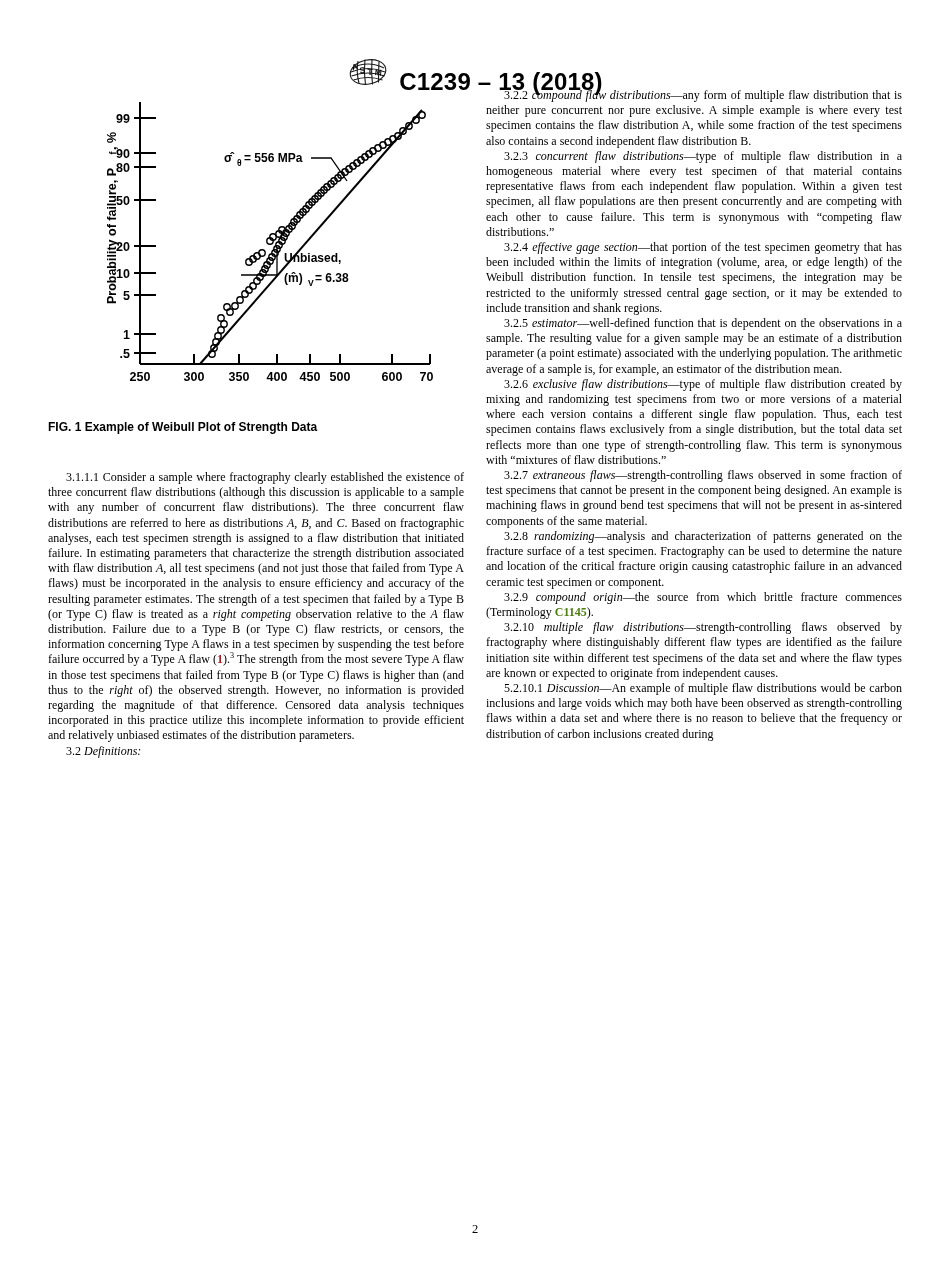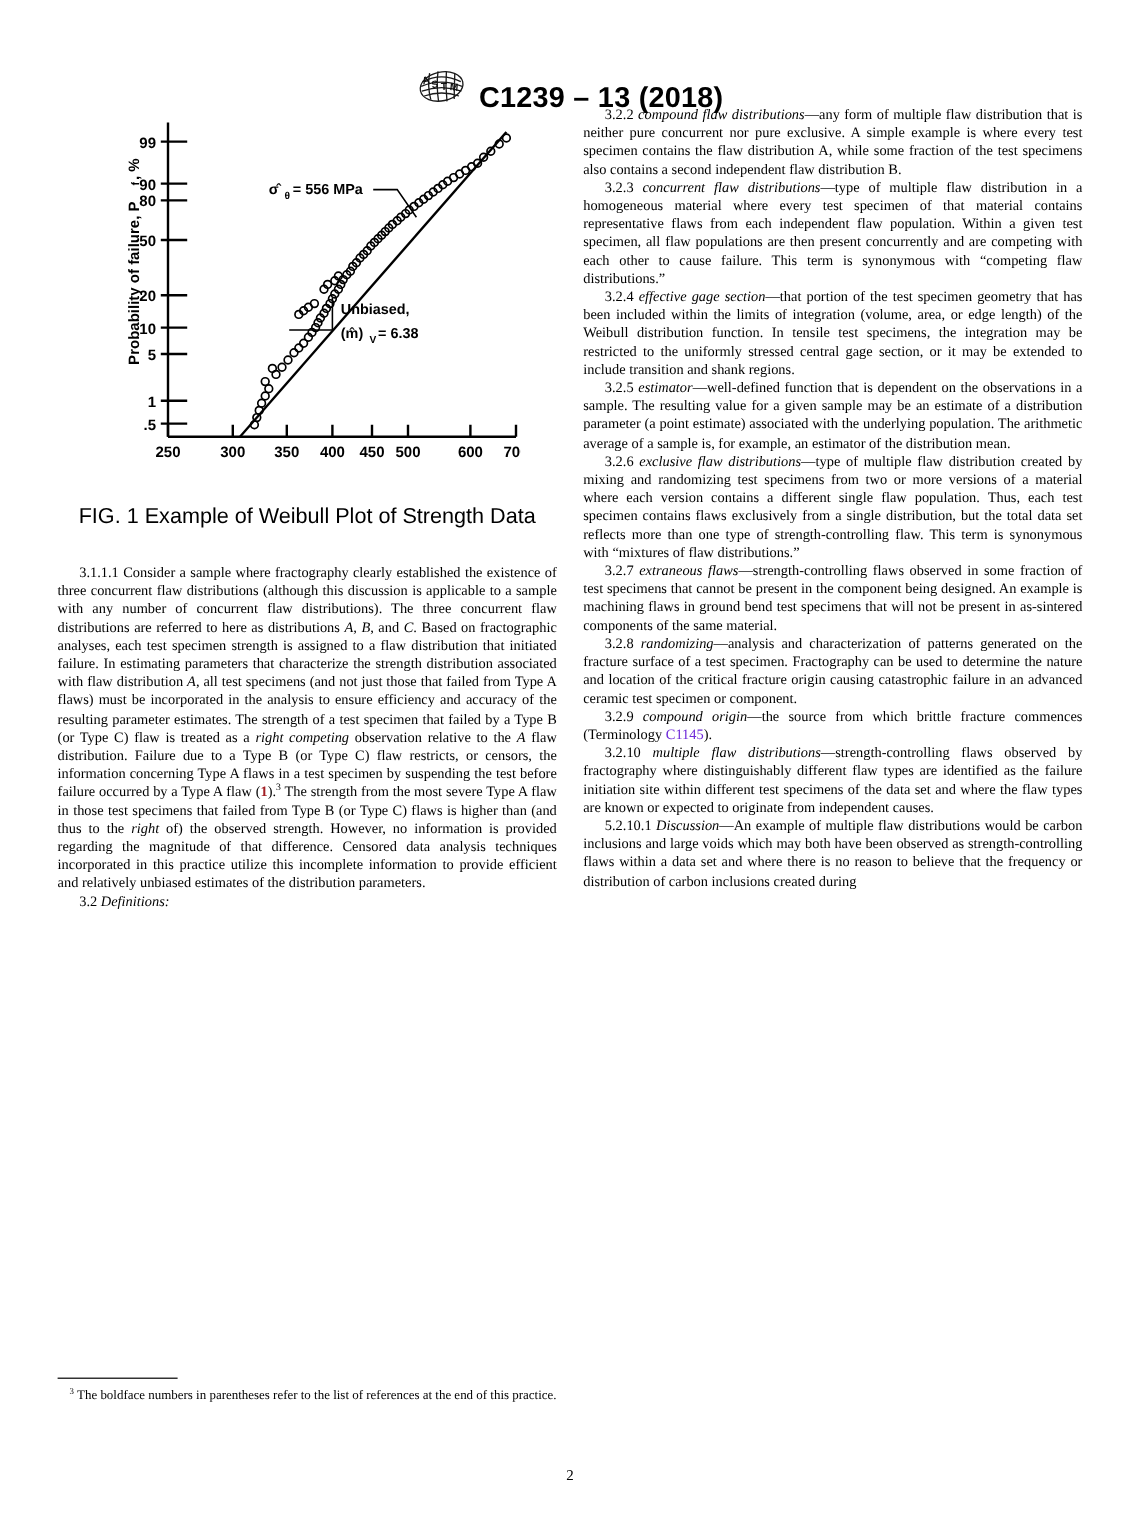"FIG. 1 Example of Weibull" .fig-caption { font-size: 18px -> 12px; font-weight: normal -> bold; text-align: center -> left }
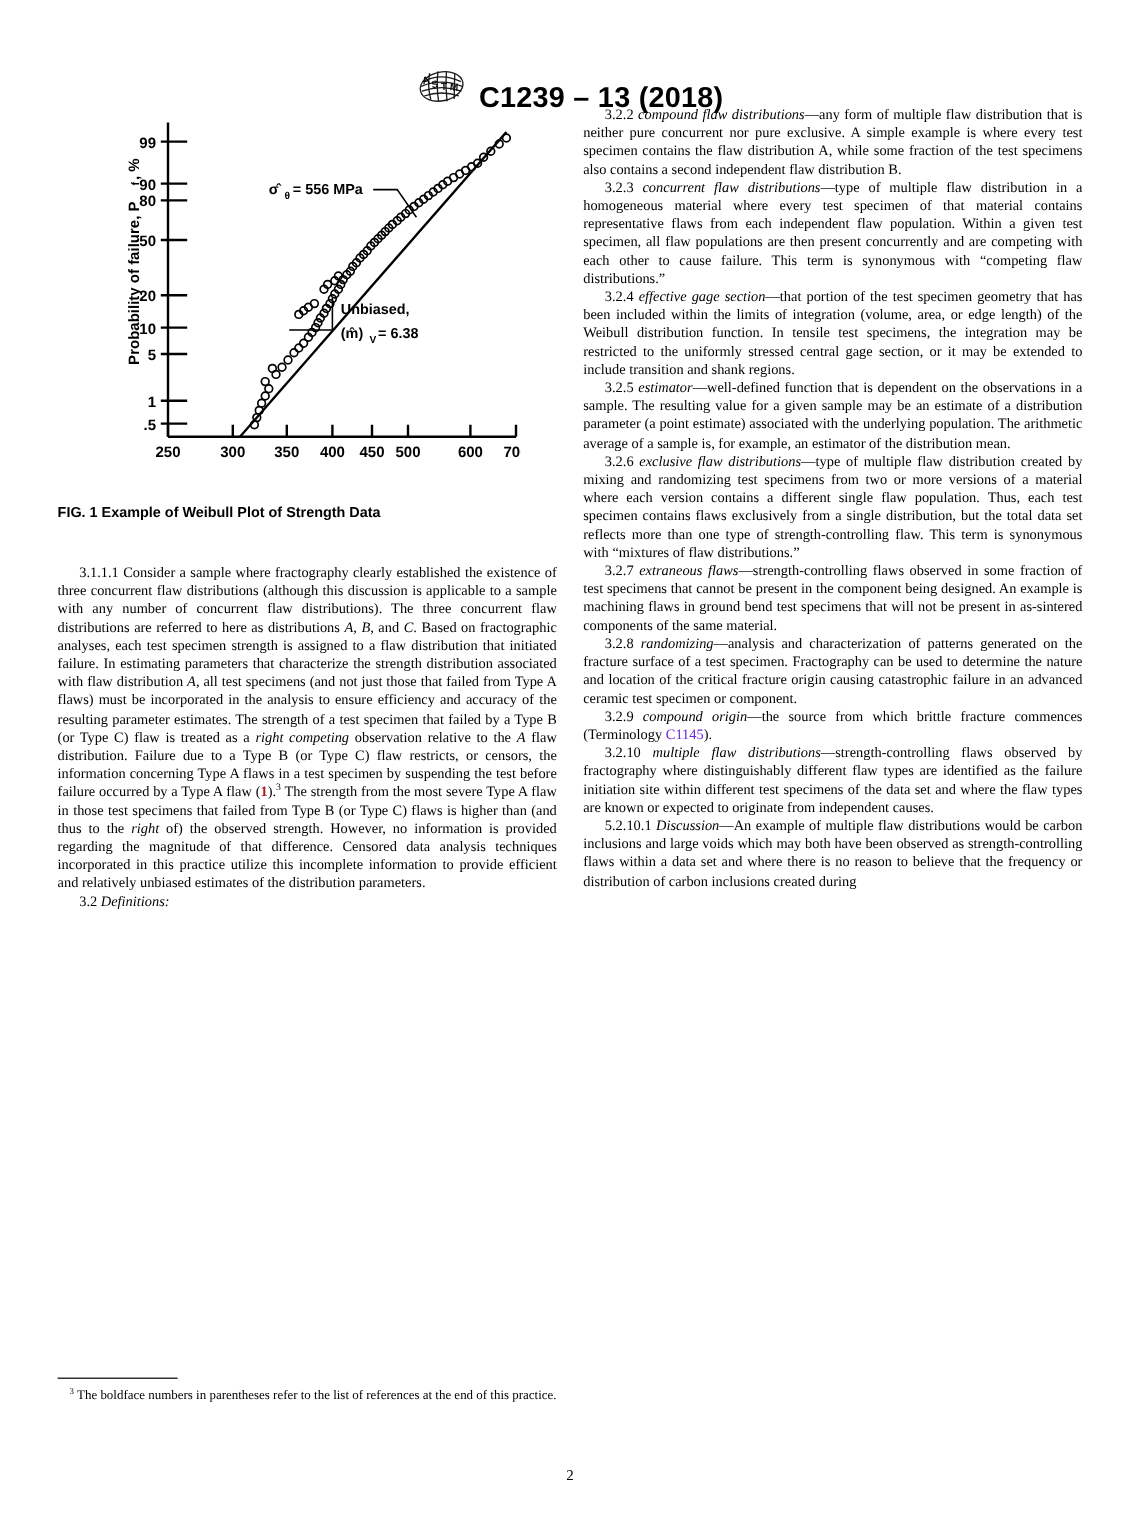"C1145" .ref { color: #6d28d9 -> #4d7c0f; font-weight: none -> bold }
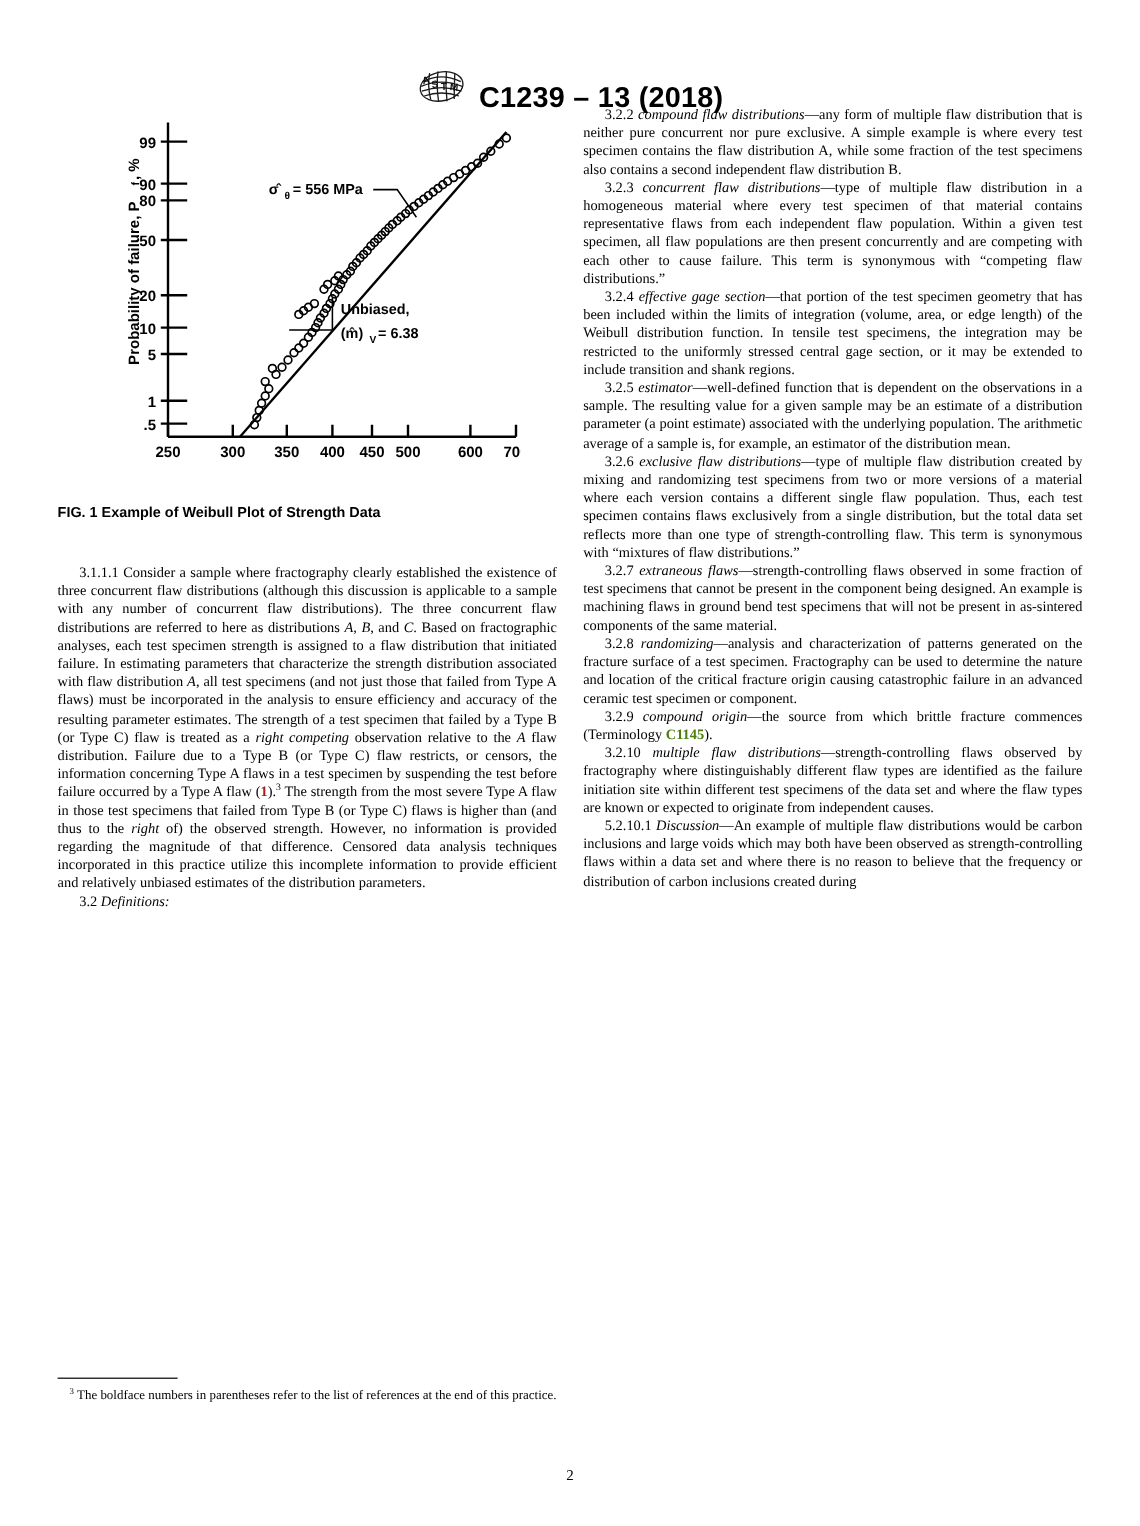"3 The boldface numbers in" div.footnote-wrap { html: <div> <div></div> <p> <sup>3</sup><span> The boldface numbers in parentheses refer to the list of references at the end of this practice.</span> </p> </div> -> none }
